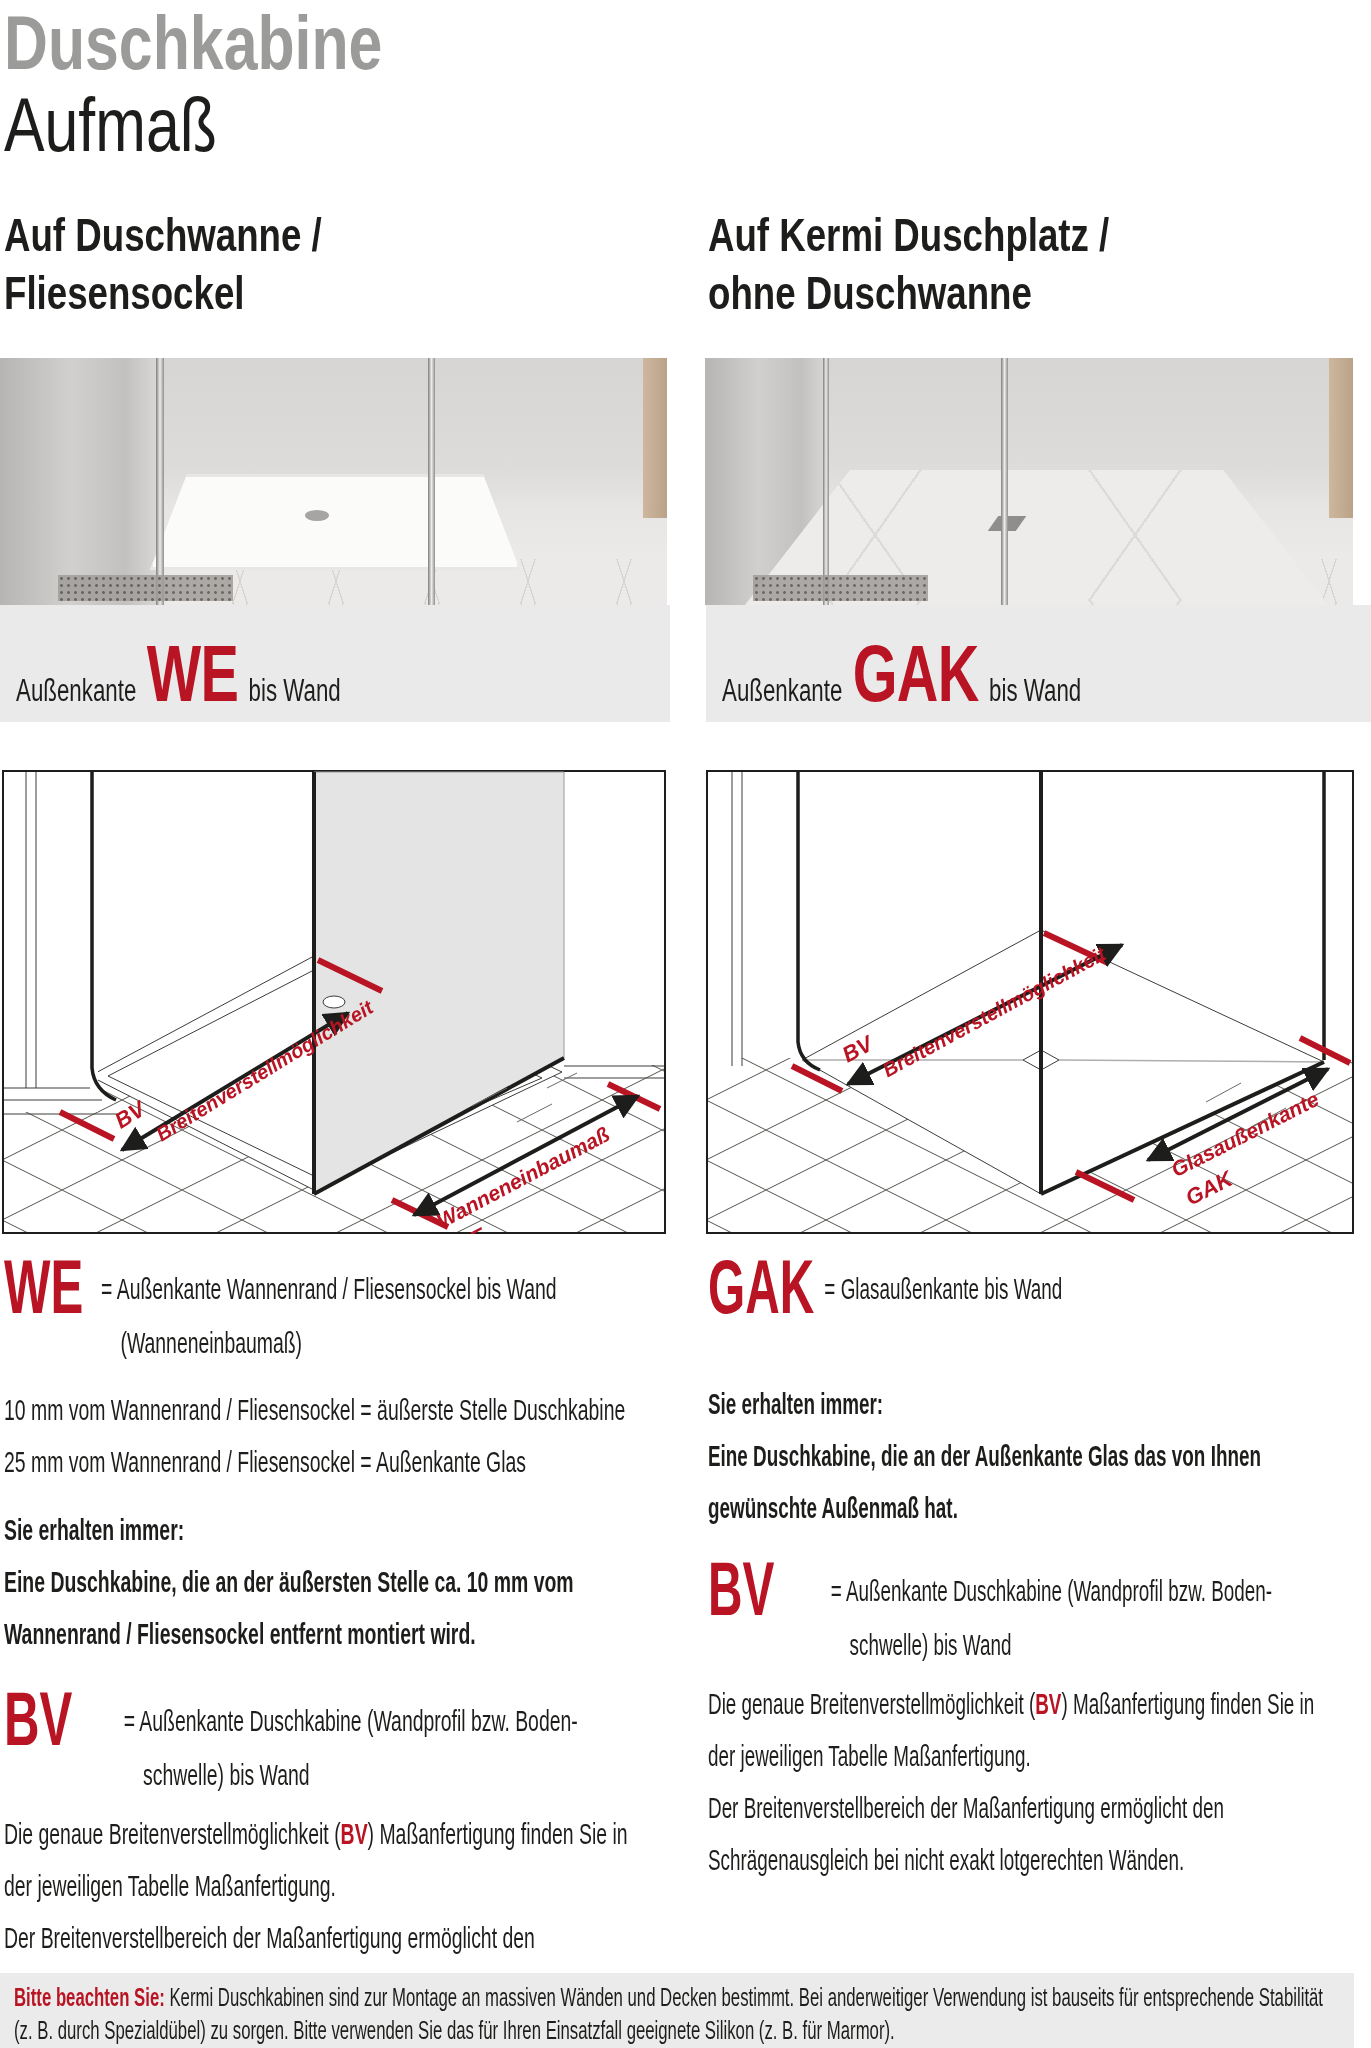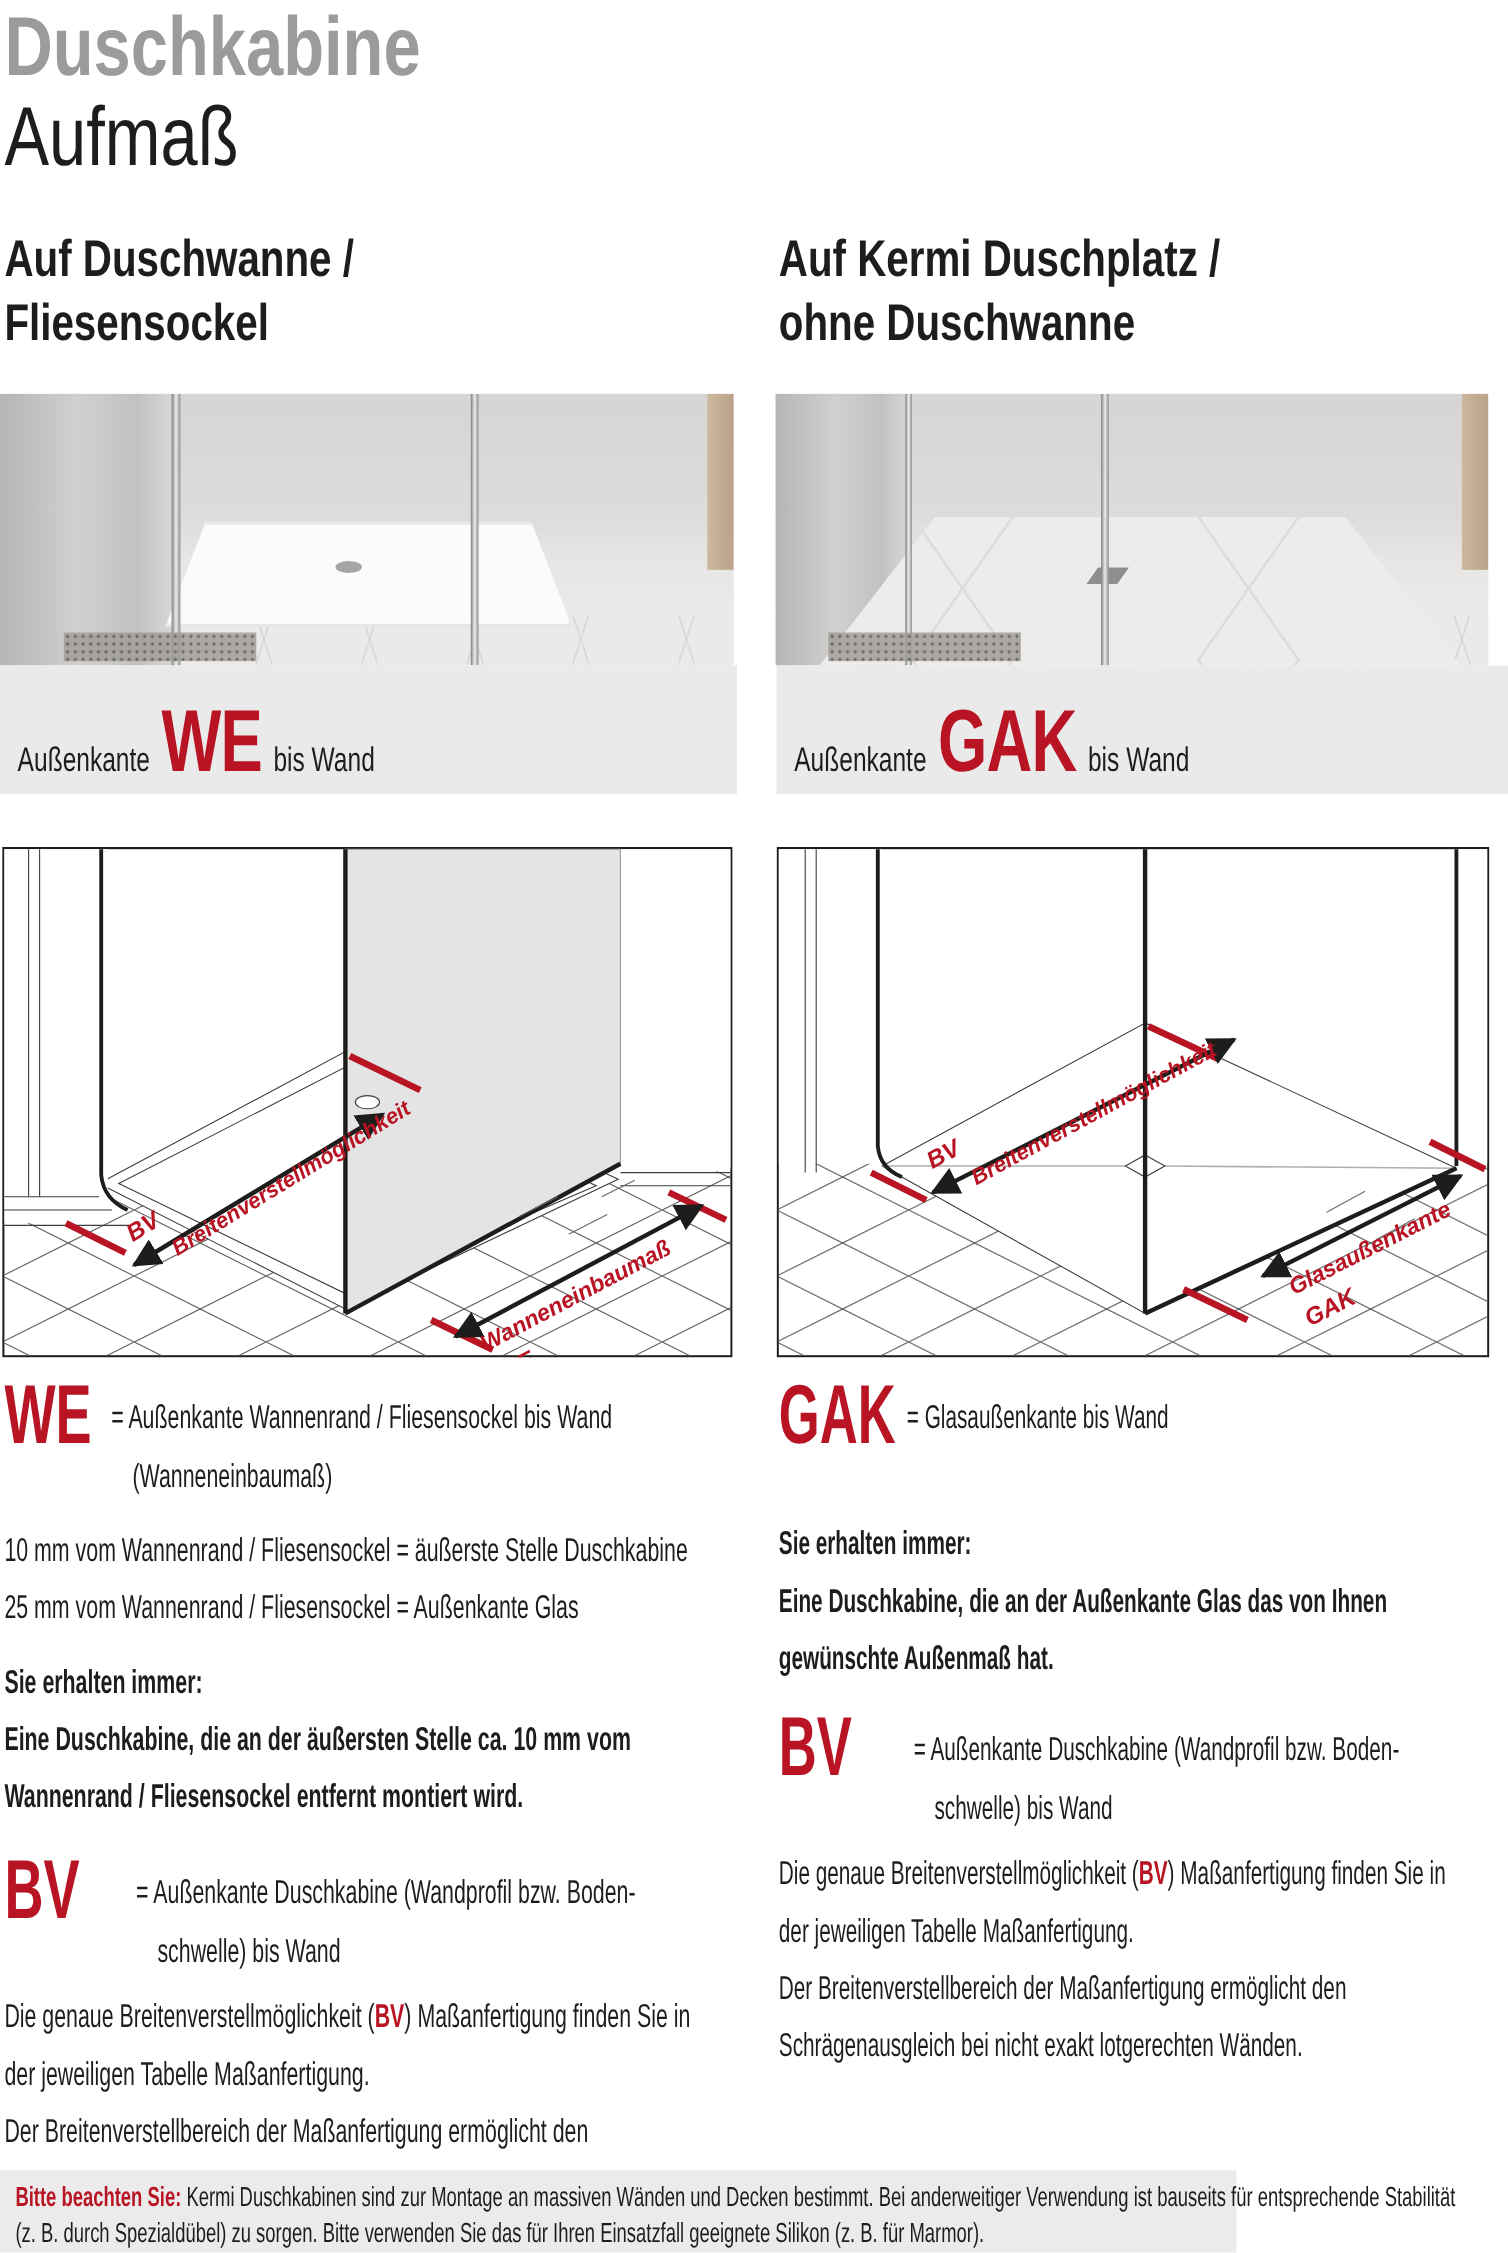"Bitte beachten Sie: Kermi Duschkabinen" #footer { width: 1124px -> 1354px }
